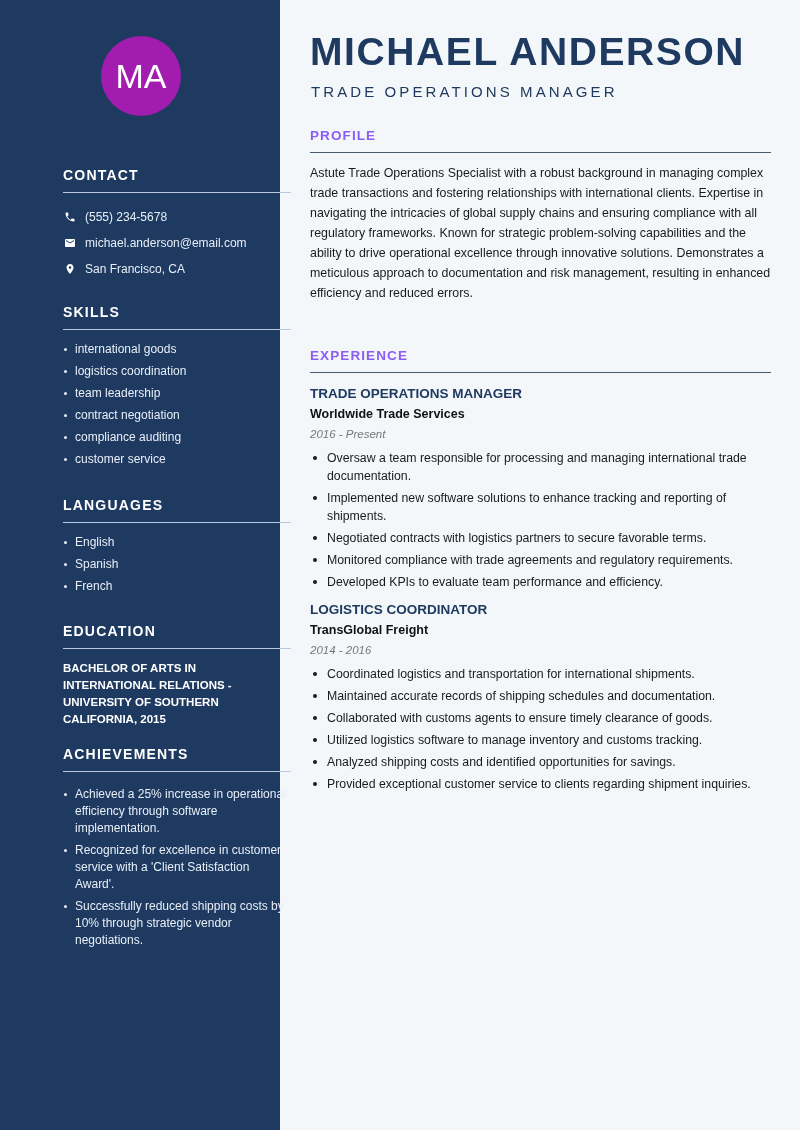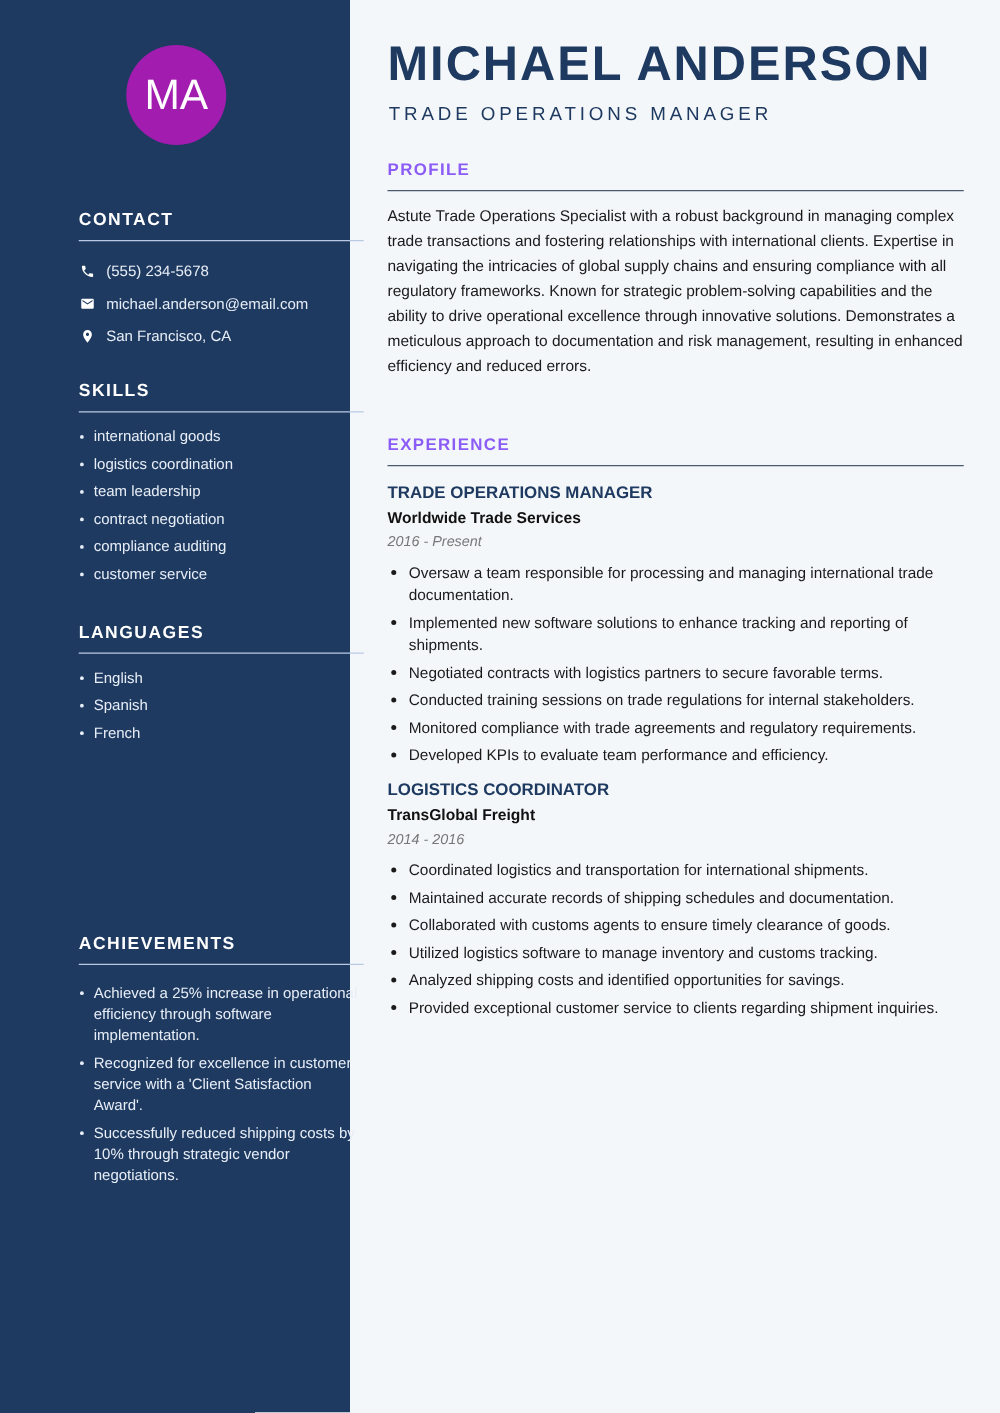"Conducted training sessions on trade" li { html: <li>Conducted training sessions on trade regulations for internal stakeholders.</li> -> none }
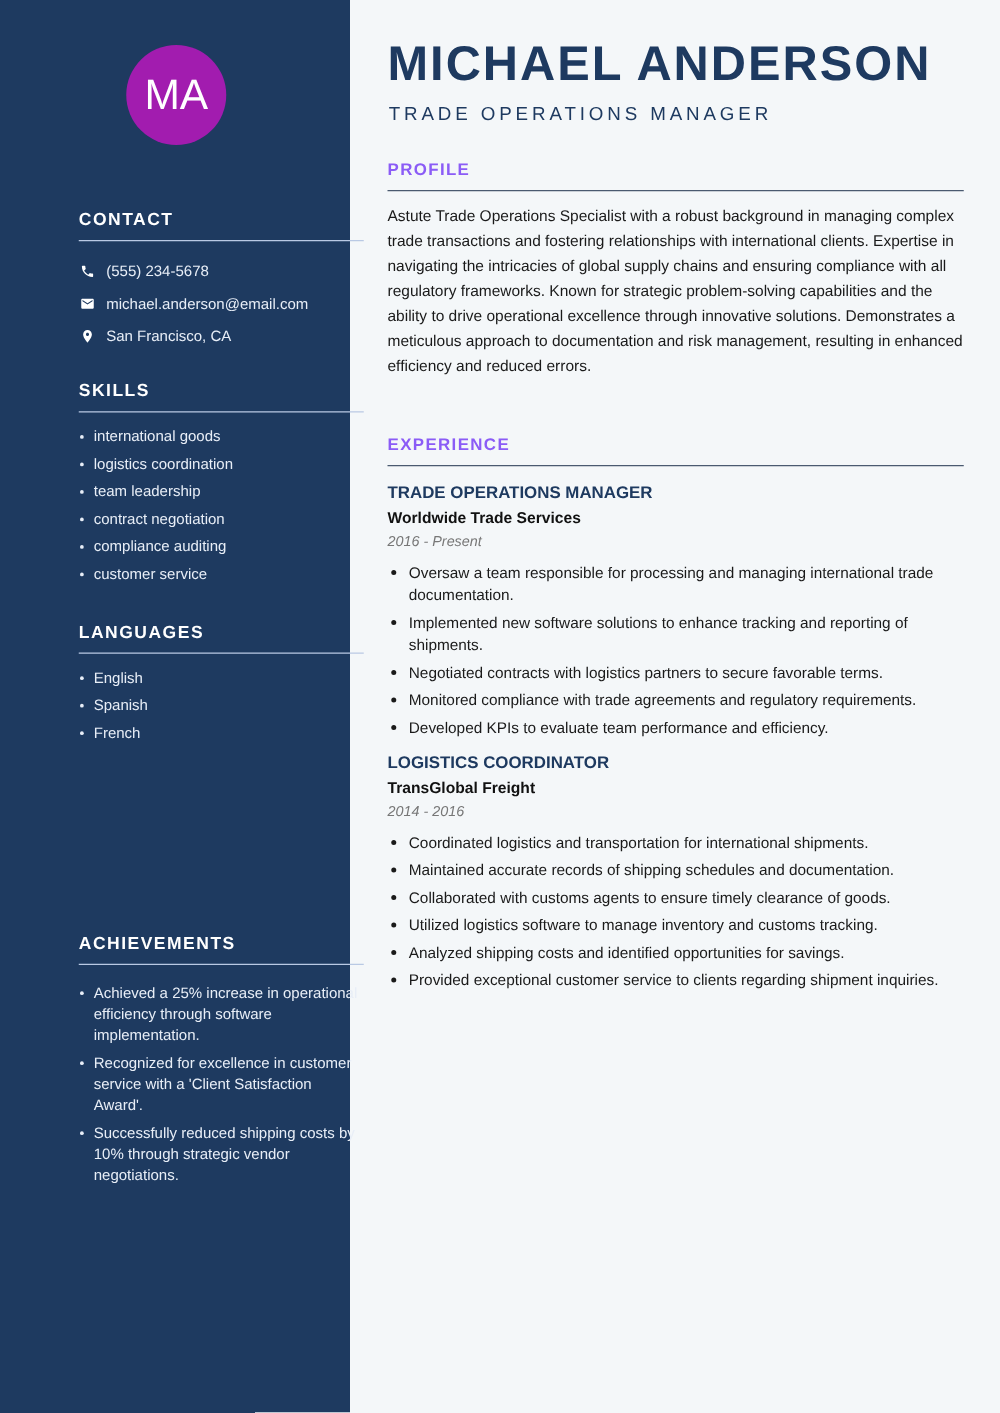"EDUCATION" section.side-section { html: none -> <section> <h2>EDUCATION</h2> <p>BACHELOR OF ARTS IN INTERNATIONAL RELATIONS - UNIVERSITY OF SOUTHERN CALIFORNIA, 2015</p> </section> }
